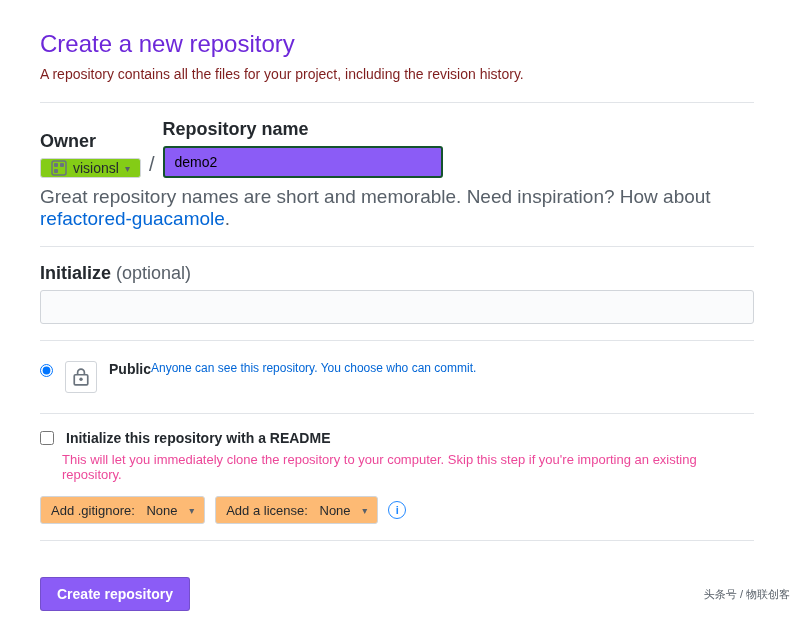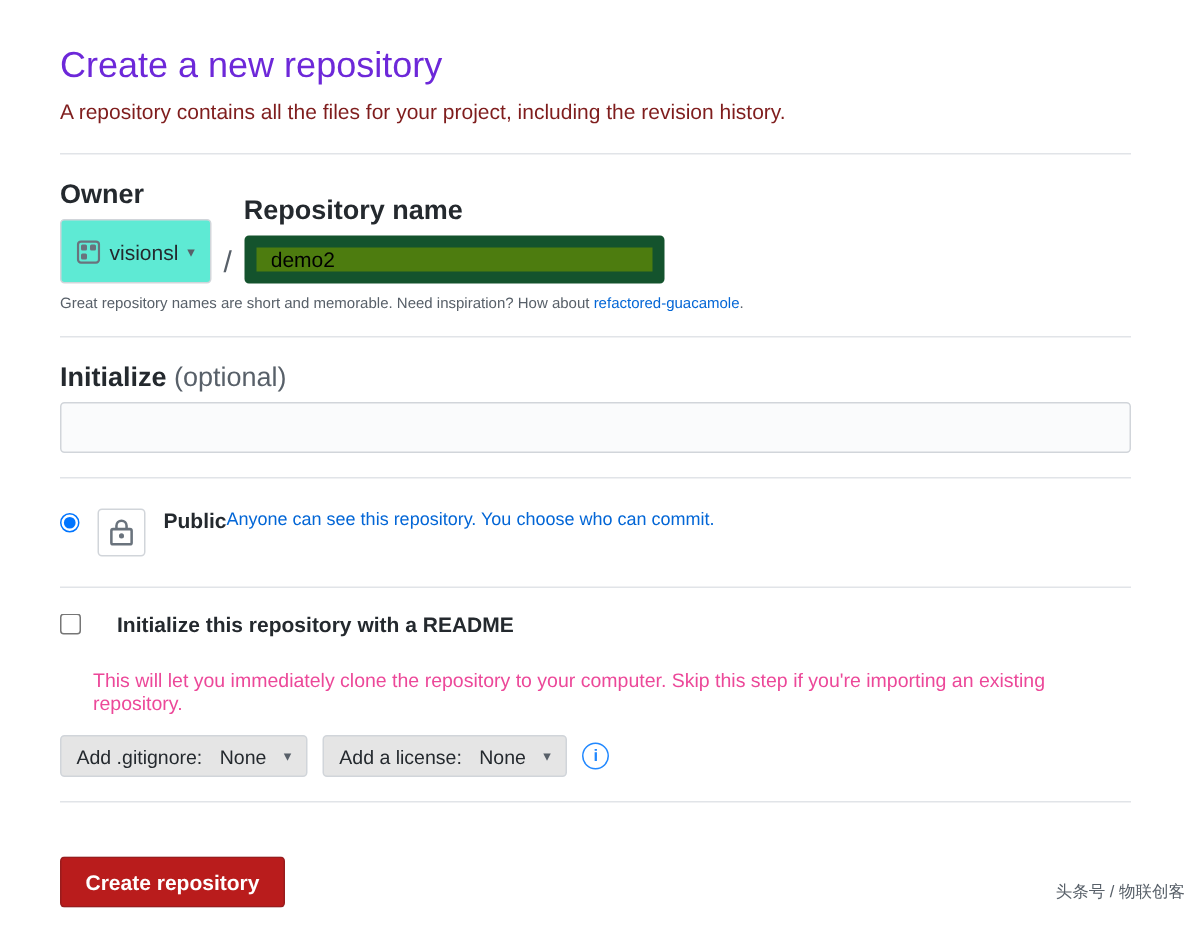"visionsl" .owner-select { background: #5eead4 -> #84cc16; height: 43px -> 20px }
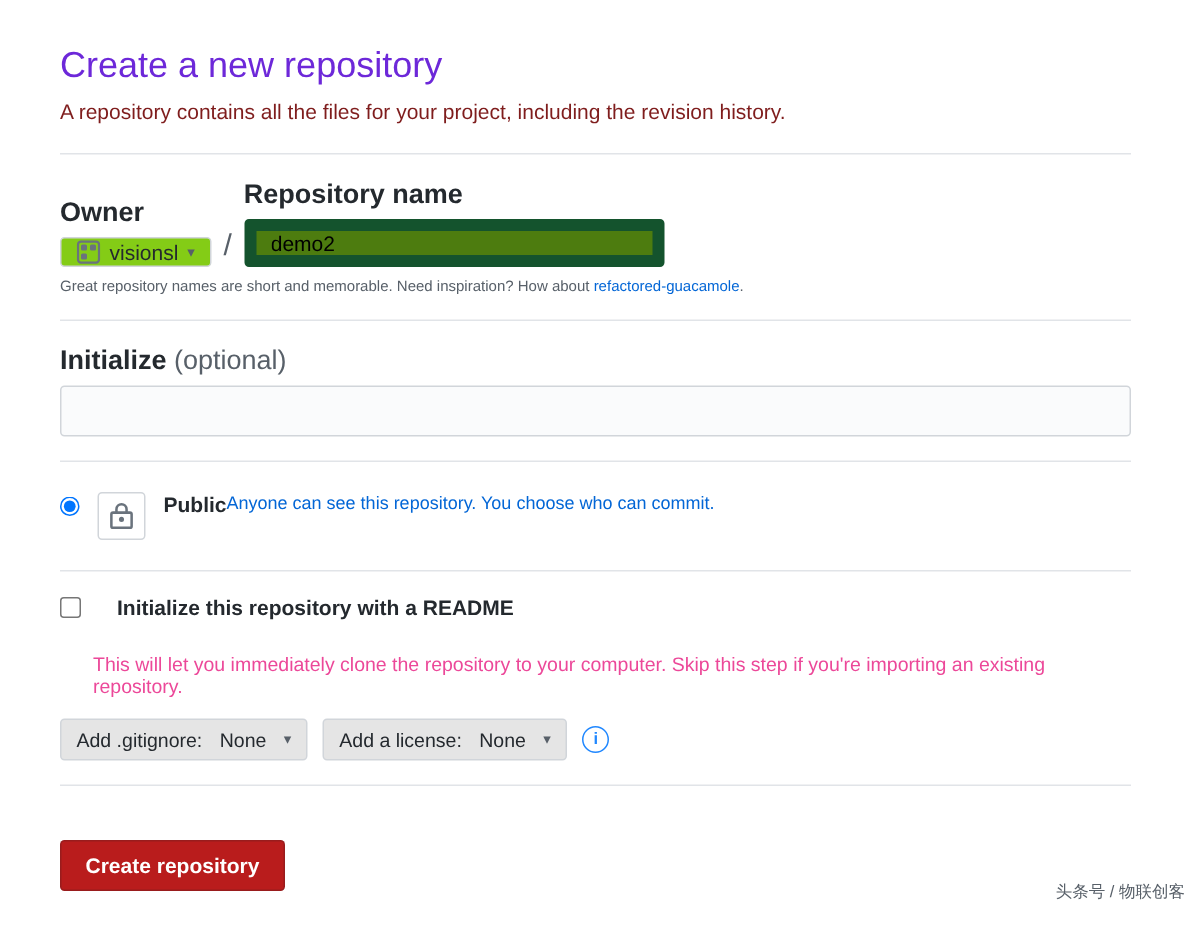"demo2" .repo-name-input { background: #4d7c0f -> #8b5cf6; border: 8px solid #14532d -> 2px solid #14532d }
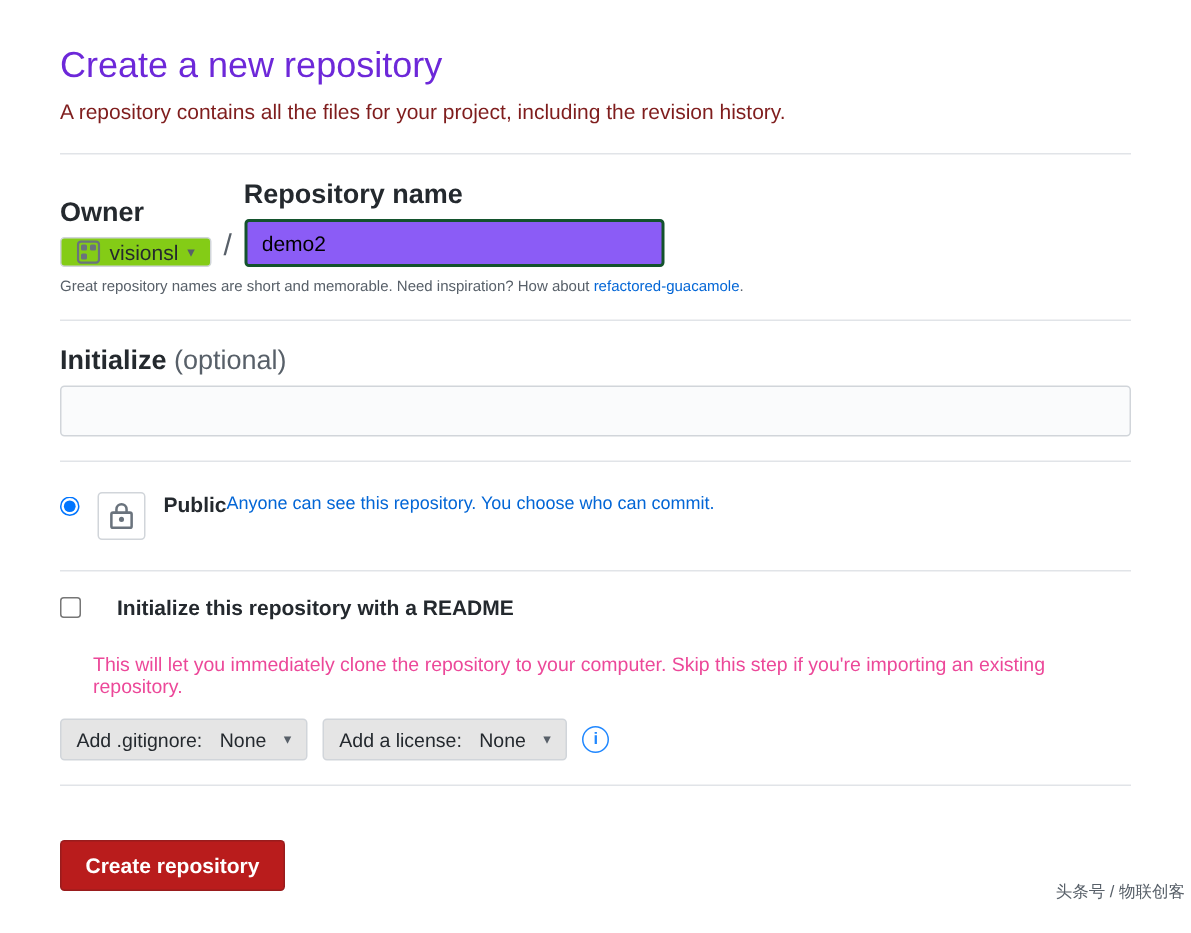"Great repository names are short" .repo-hint { font-size: 10px -> 19px }
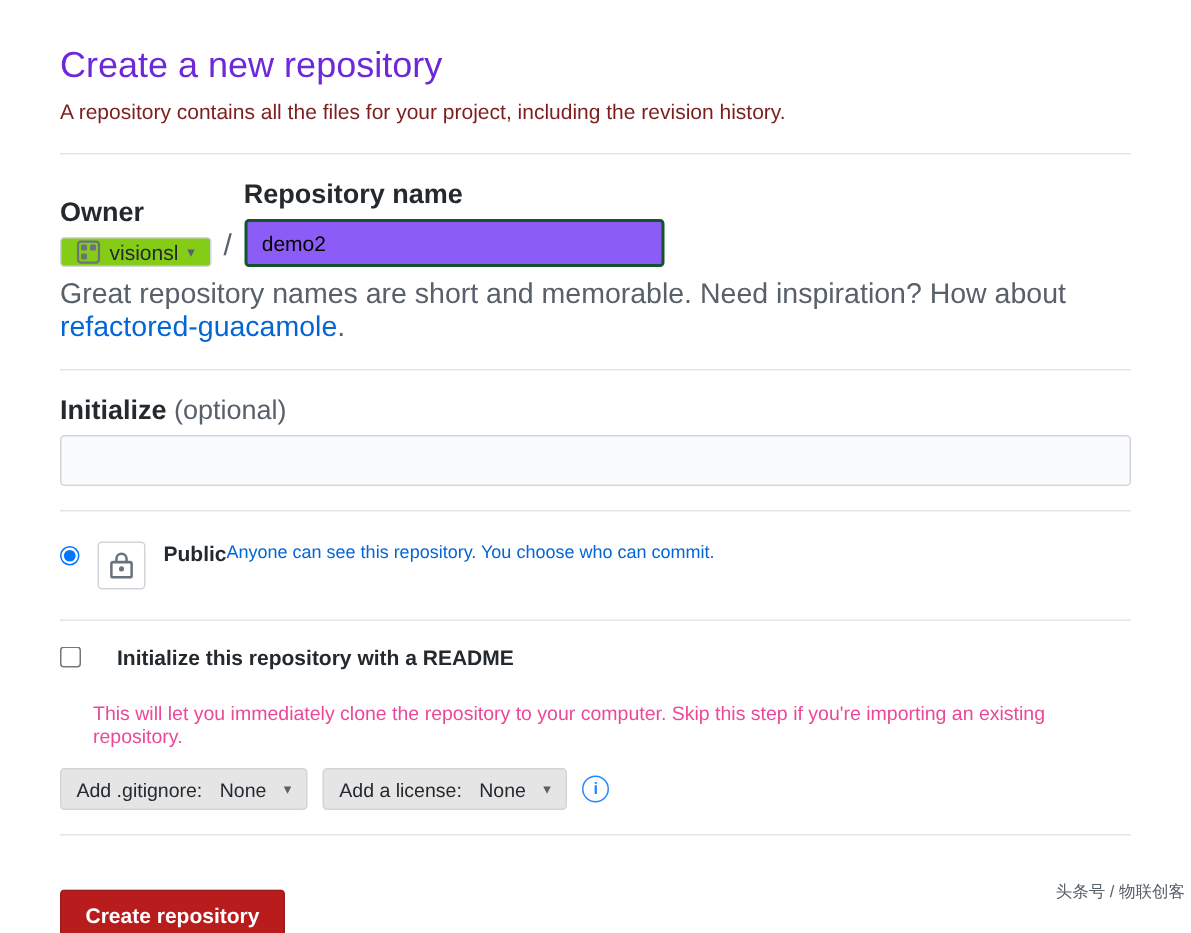"Initialize this repository with a" .init-checkbox-row { gap: 24px -> 12px; margin-bottom: 22px -> 6px }
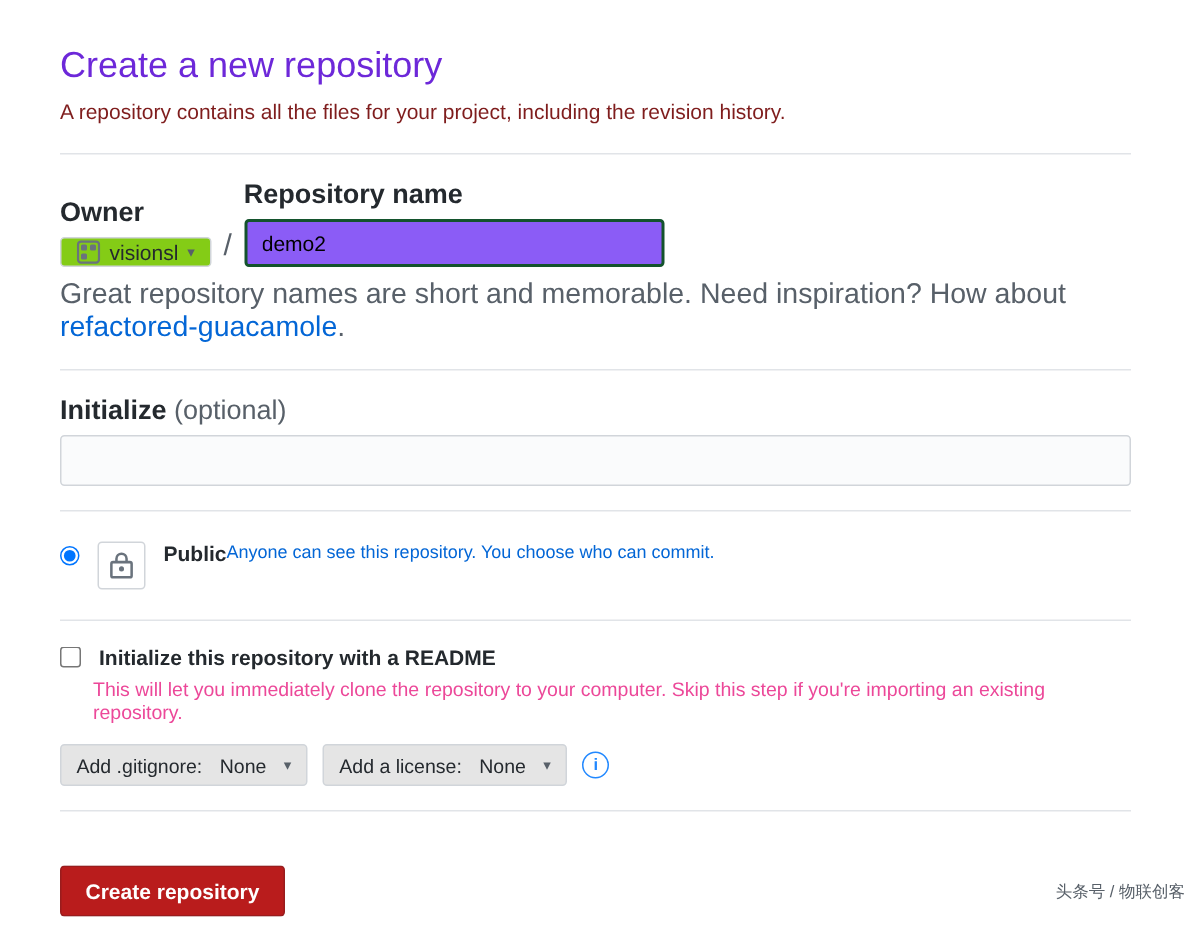"Add .gitignore:" .dropdown-btn { background: #e5e5e5 -> #fdba74 }
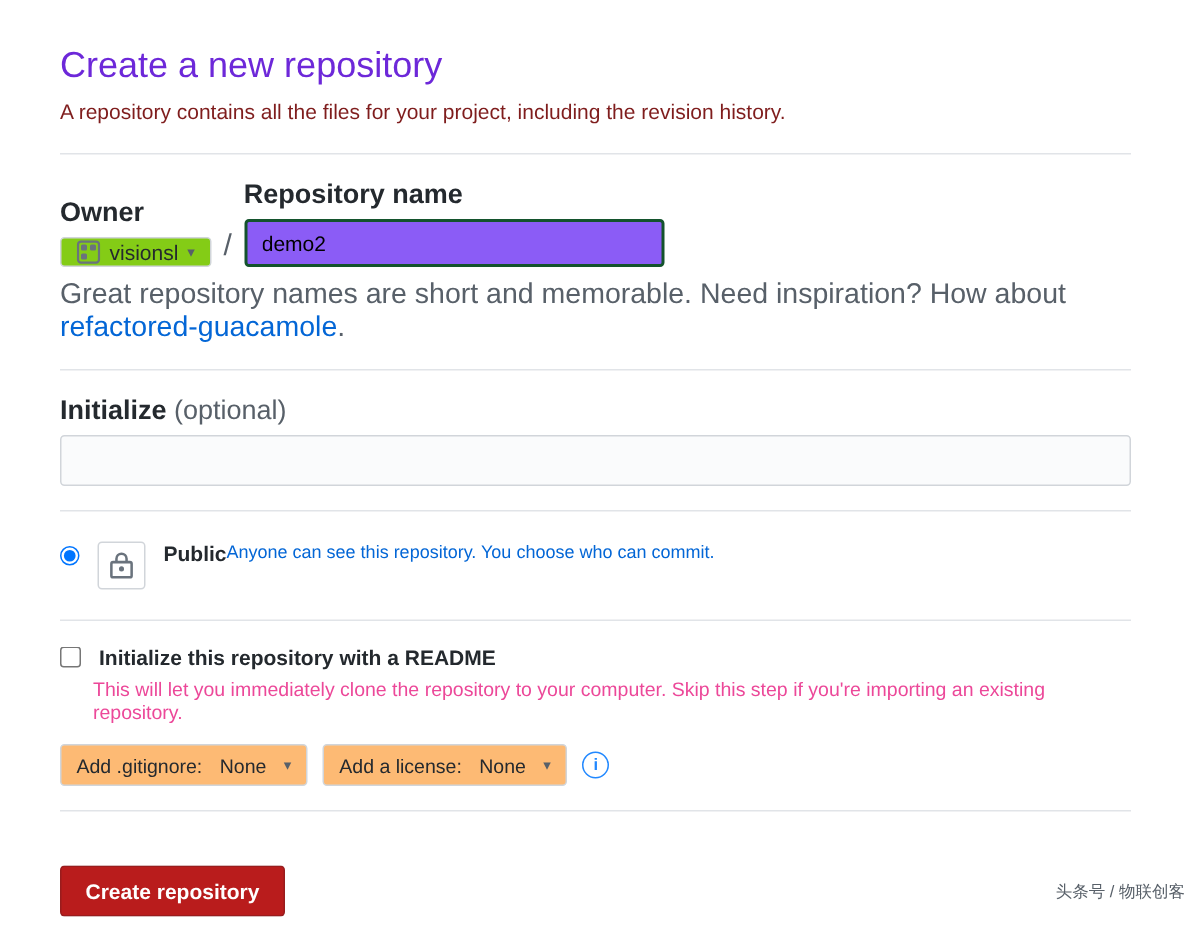"Create repository" .create-btn { background: #b91c1c -> #8b5cf6 }
